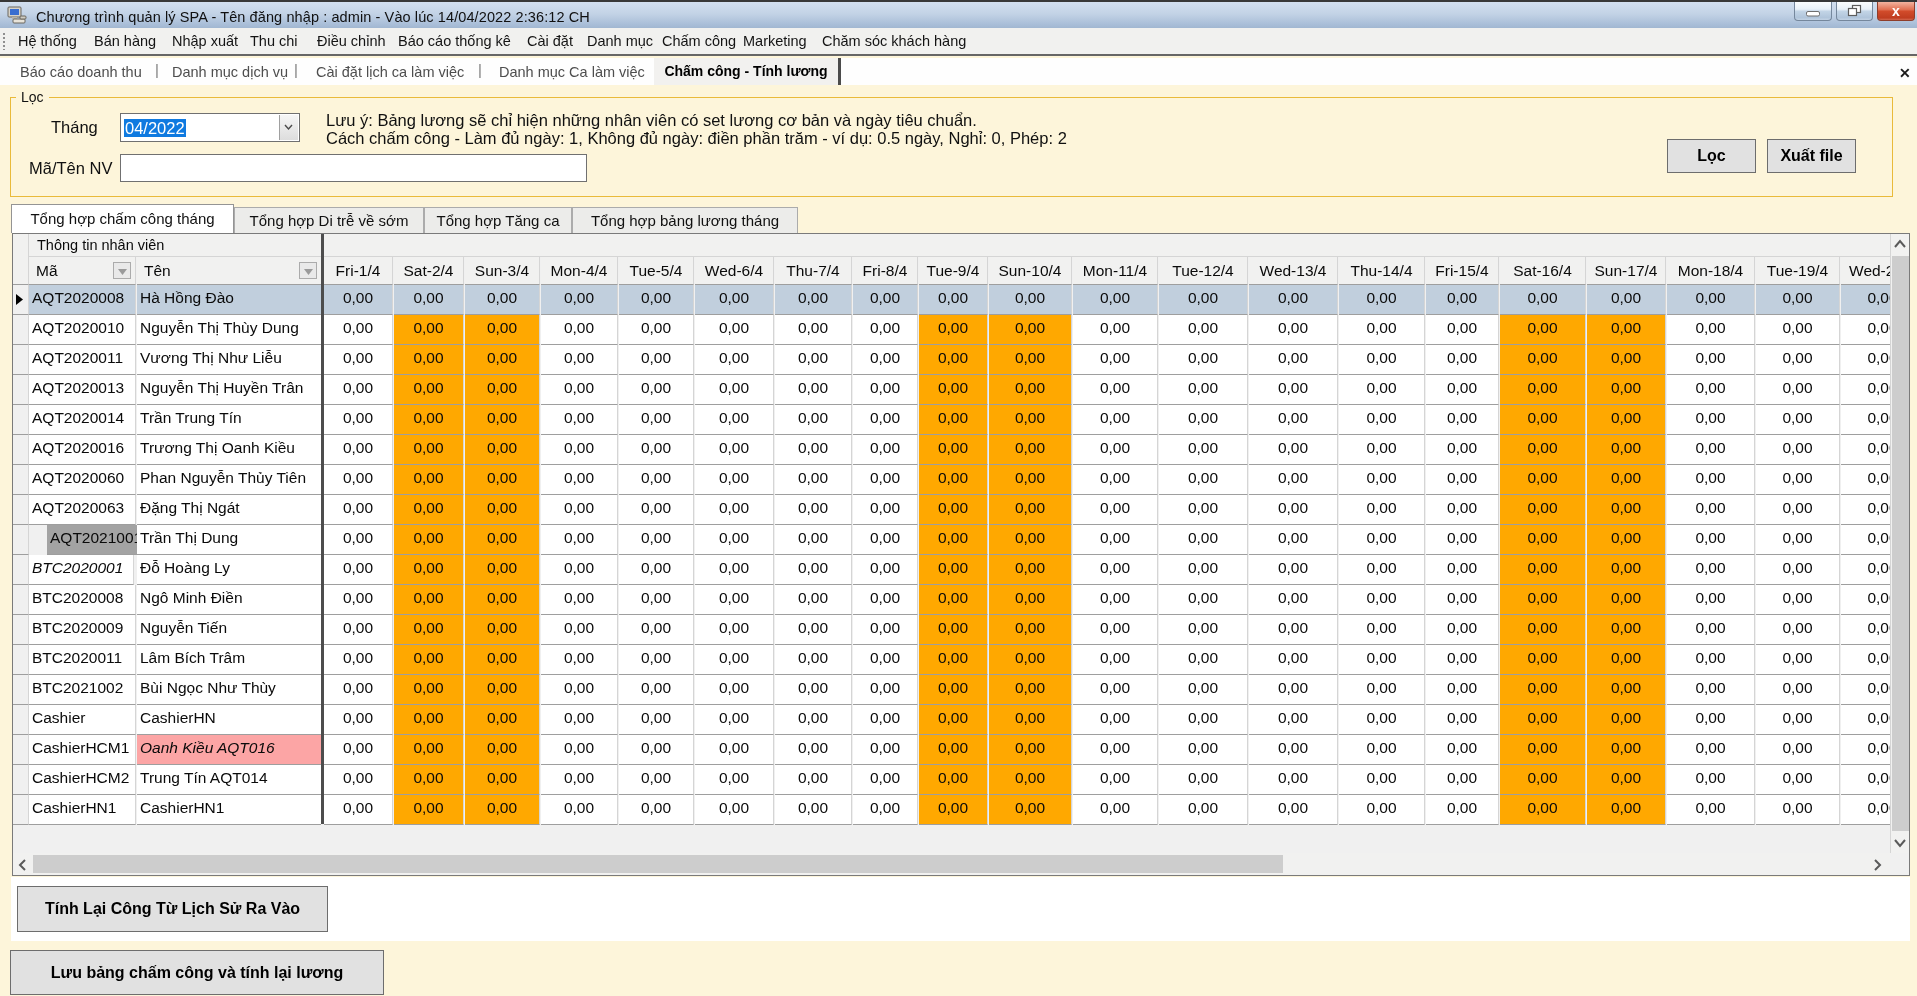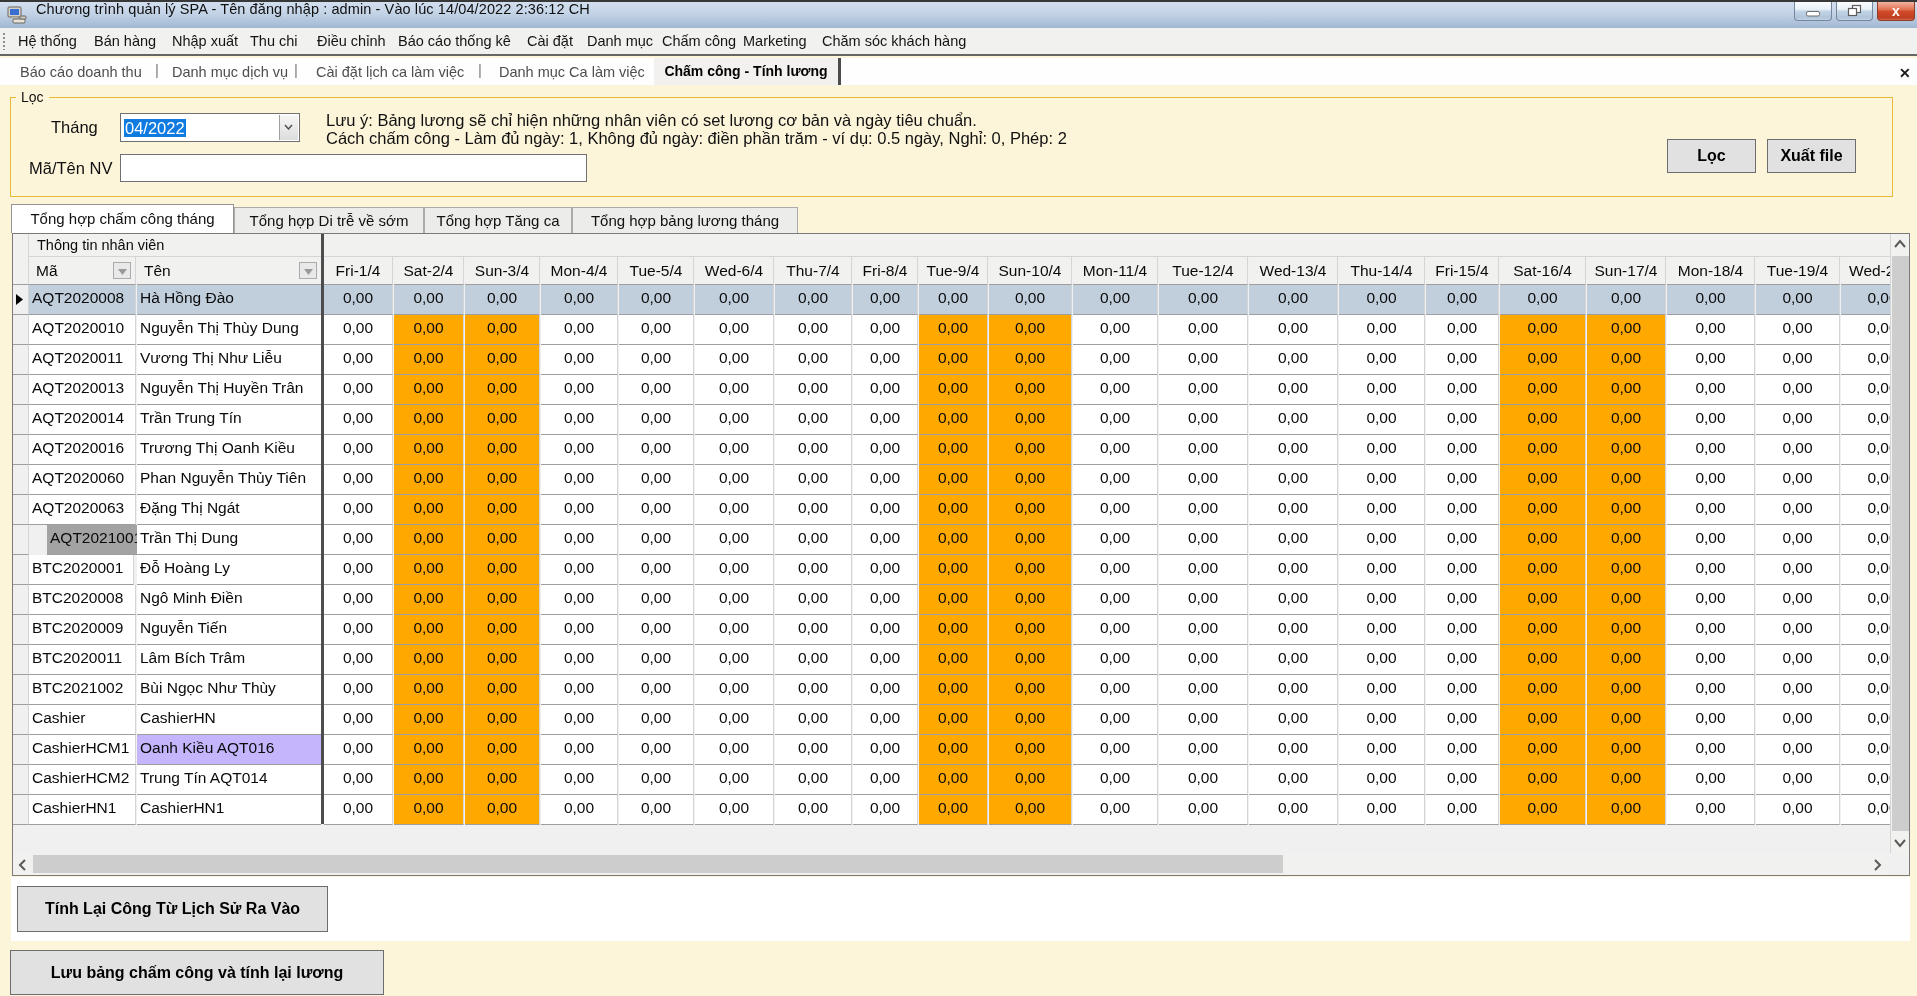"Chương trình quản lý SPA" .title-tx { top: 1px -> 9px }
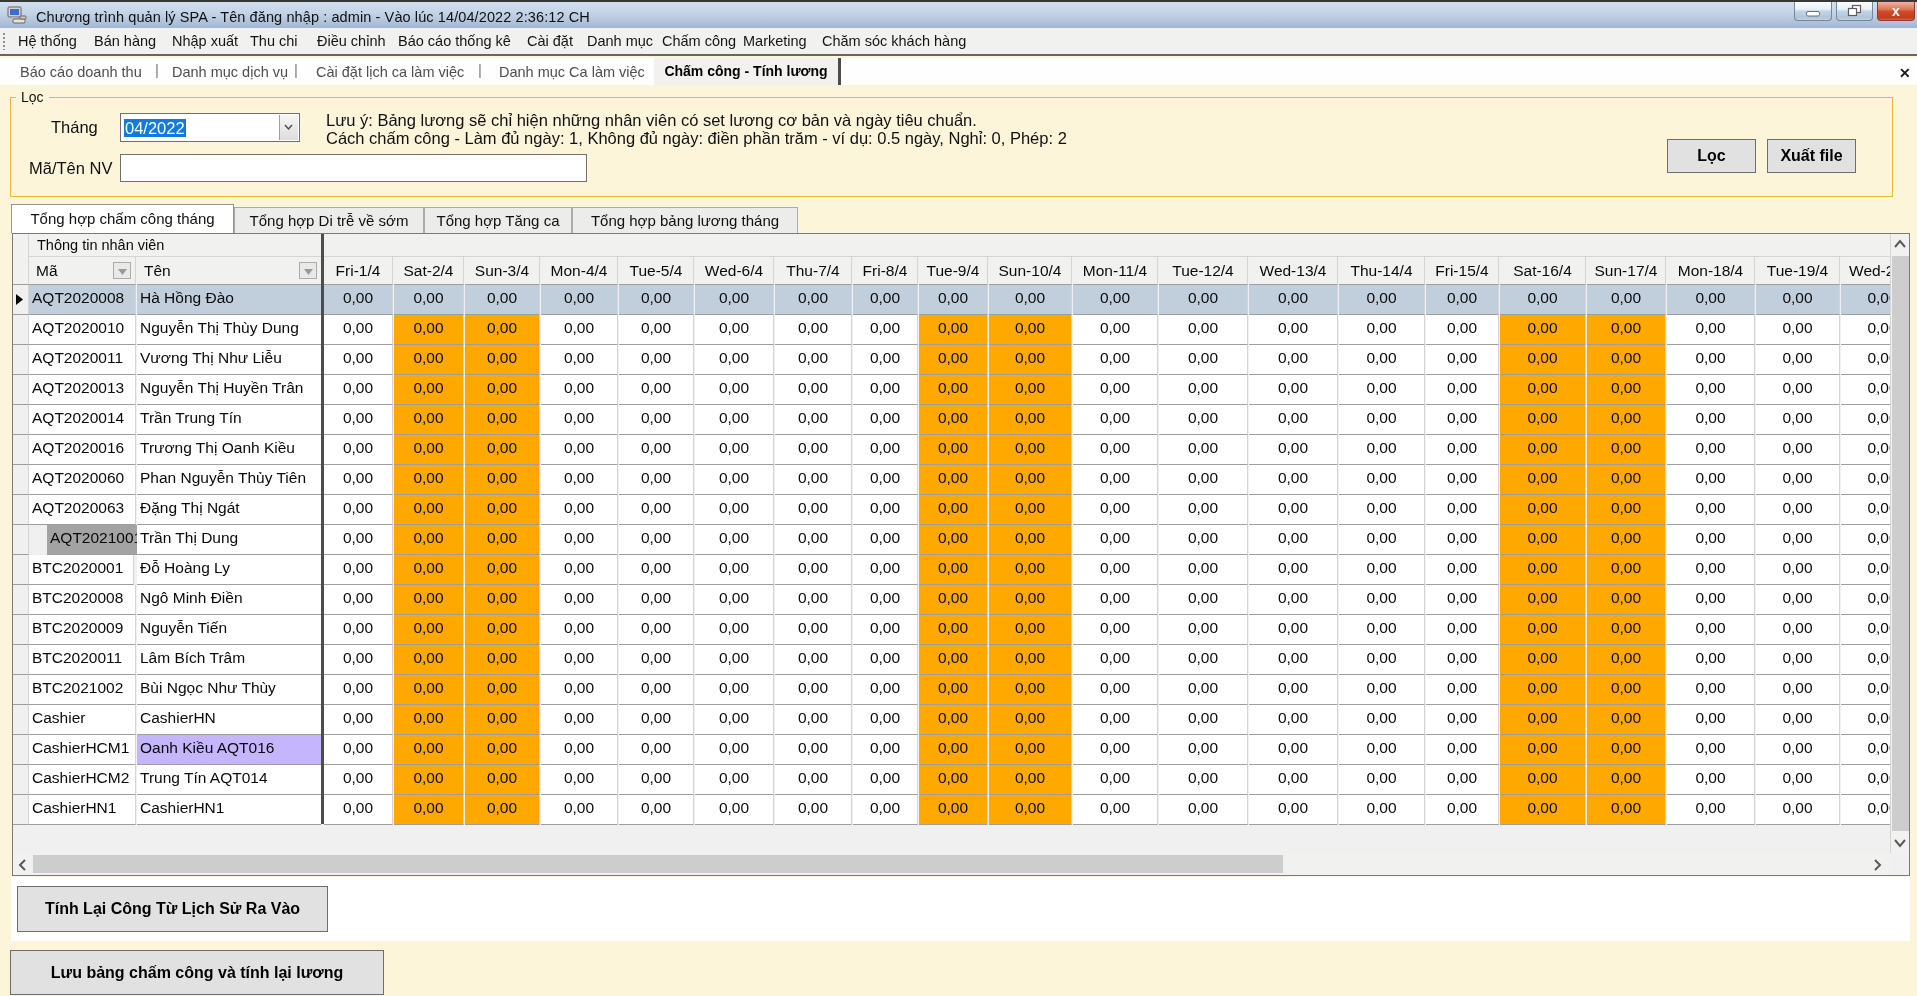"BTC2020001" div.cell { font-style: none -> italic }
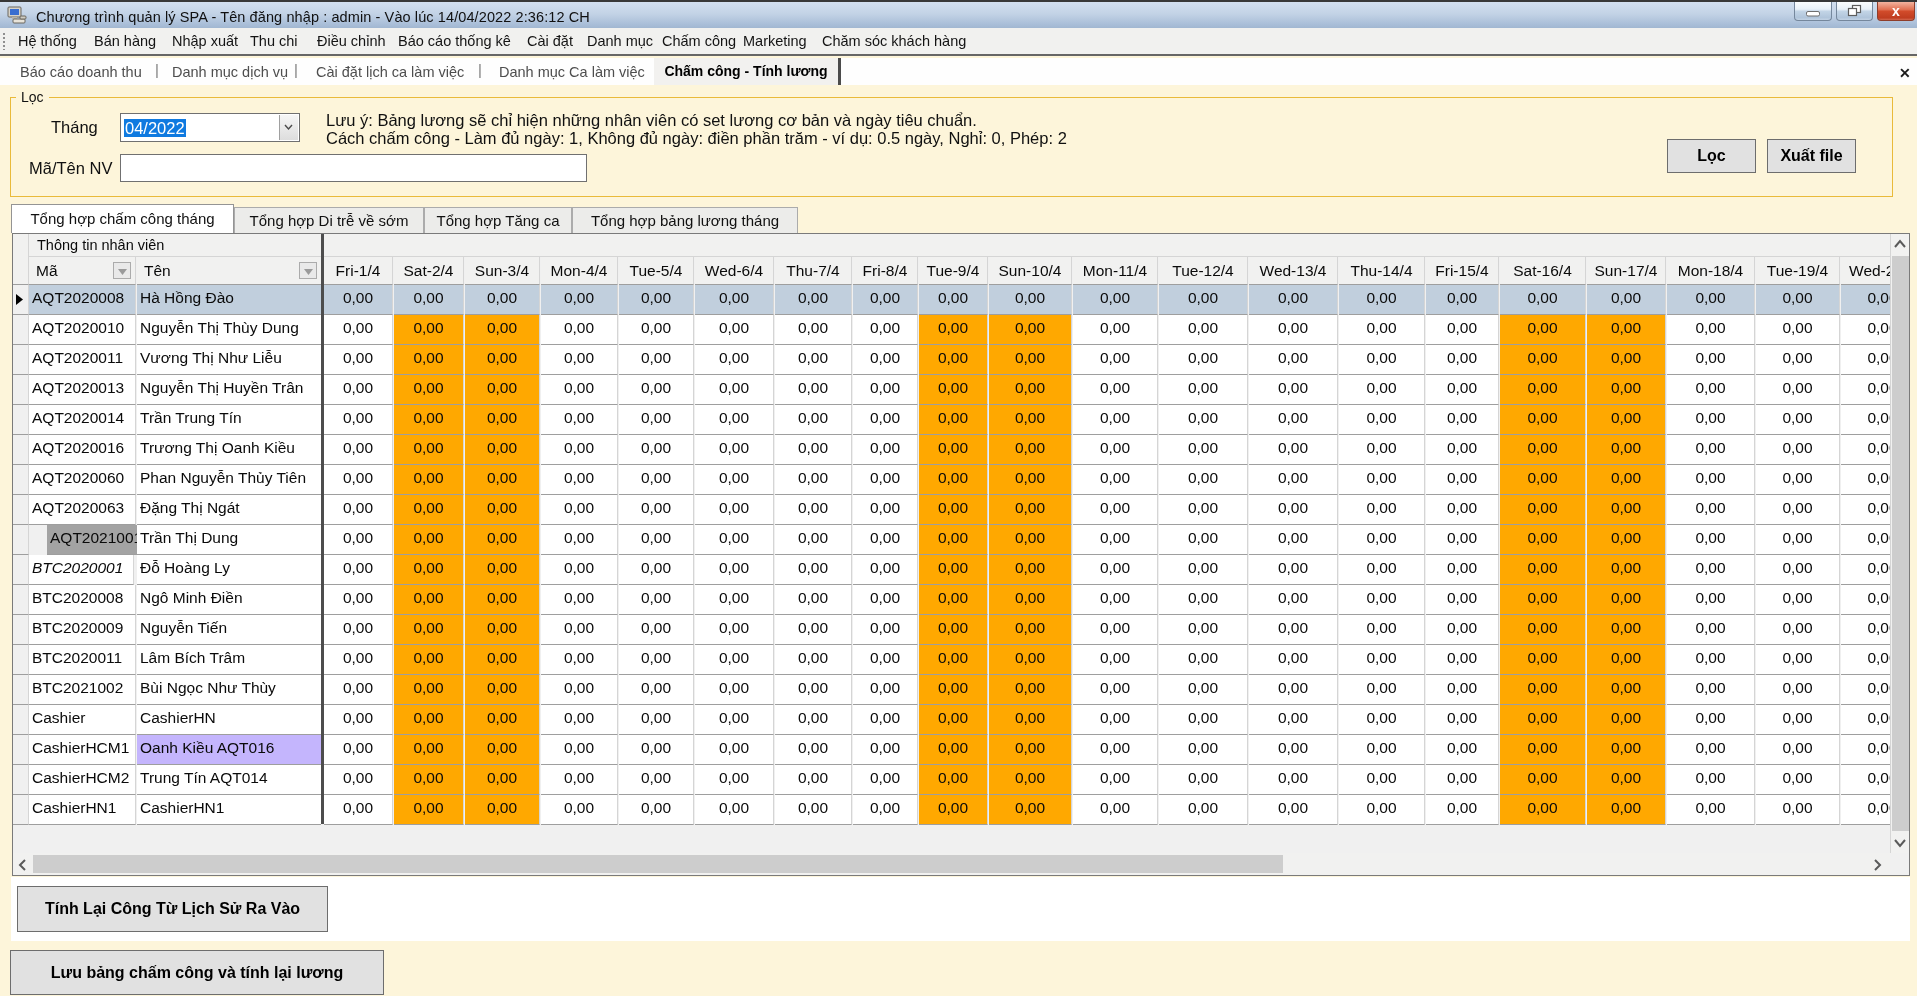"Oanh Kiều AQT016" div.cell { background: #c4b5fd -> #fca5a5; font-style: none -> italic }
